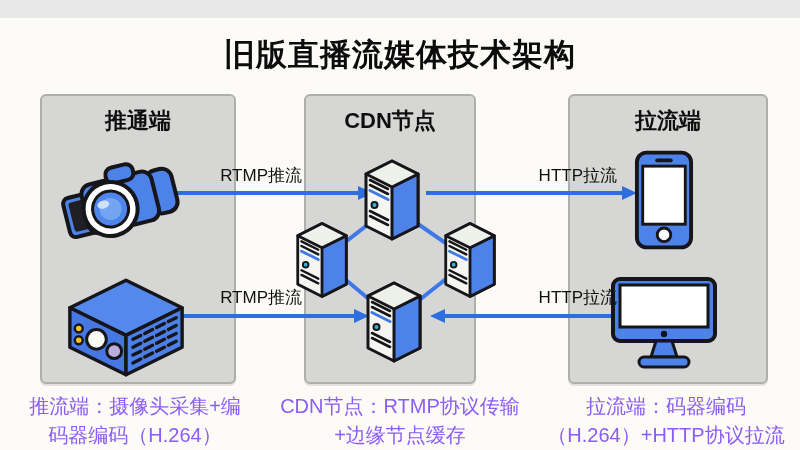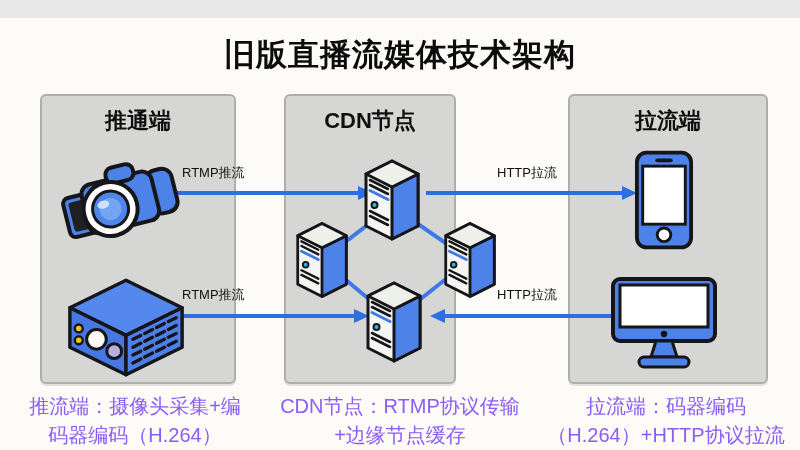"CDN节点" #panel-cdn { left: 284px -> 304px }
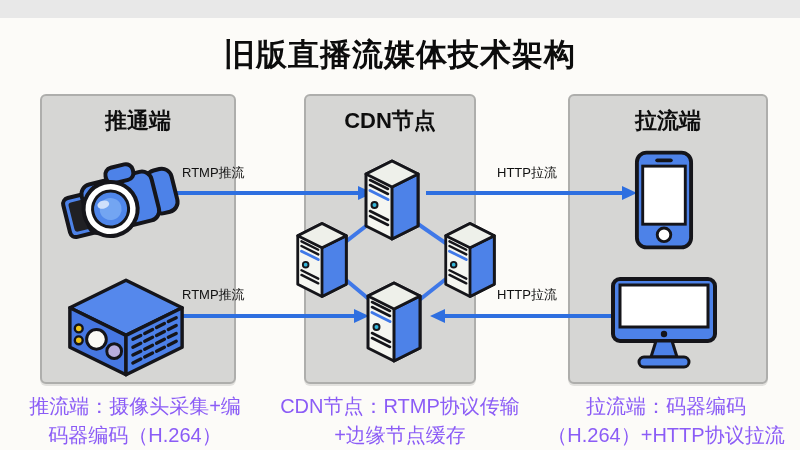"RTMP推流" .arrow-label { font-size: 13px -> 17px; text-align: left -> right }
